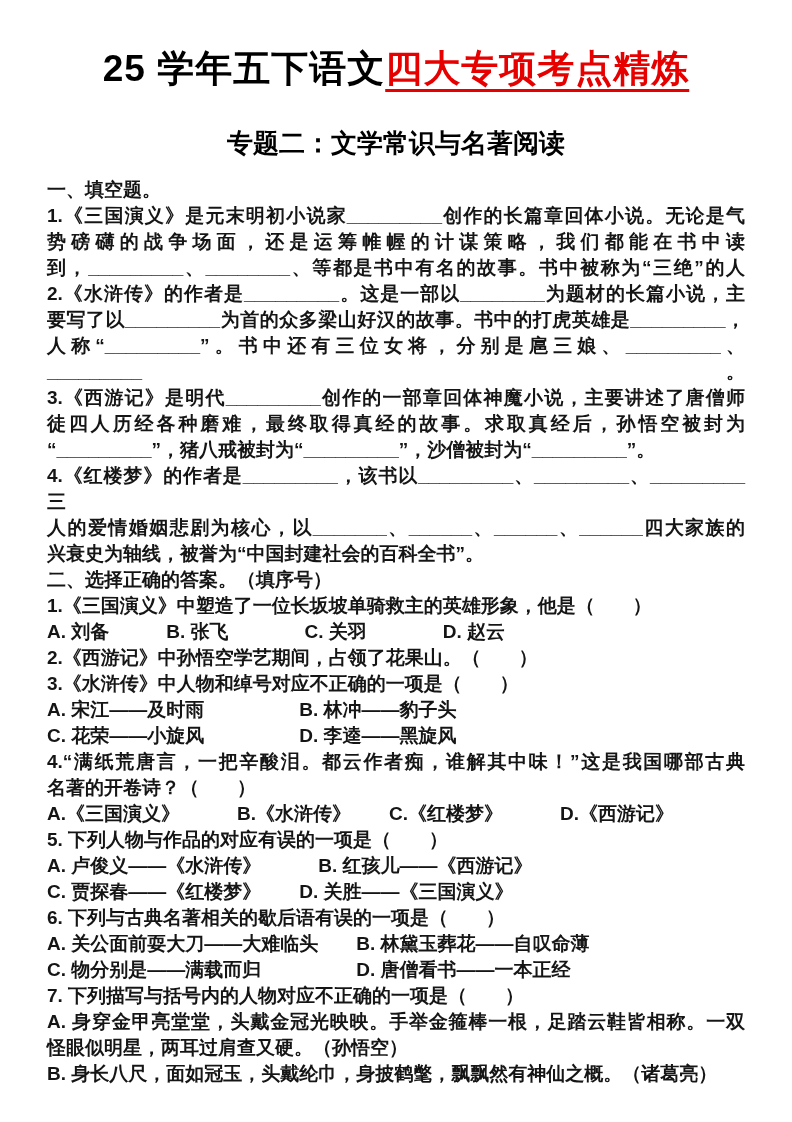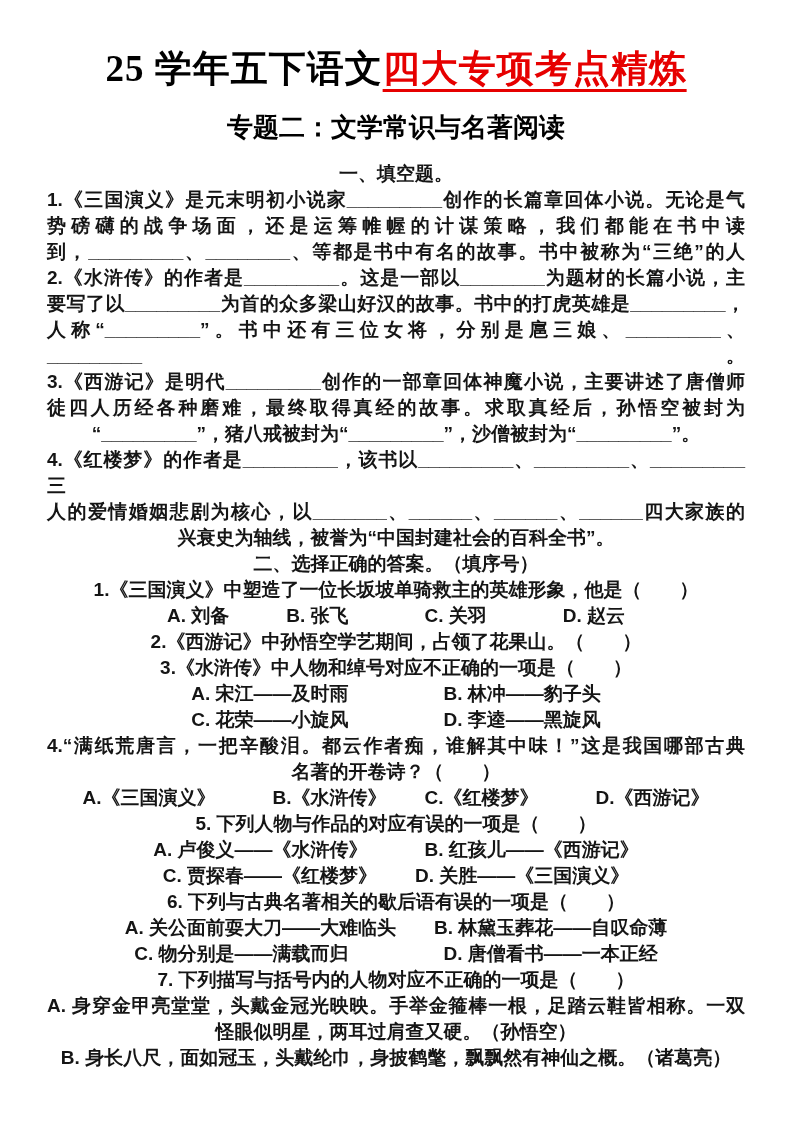"25 学年五下语文" .title .t-black { font-family: Liberation Serif, serif -> none }
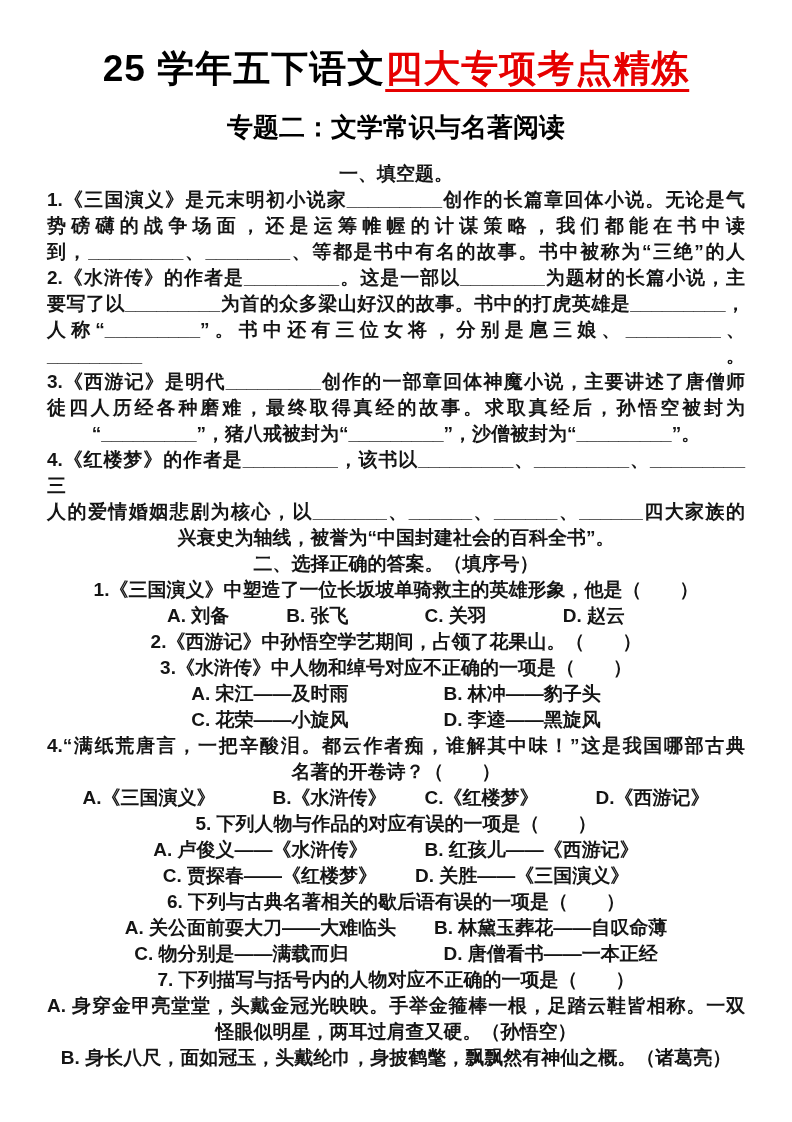"专题二：文学常识与名著阅读" .subtitle { margin: 18px 0 0 0 -> 34px 0 0 0 }
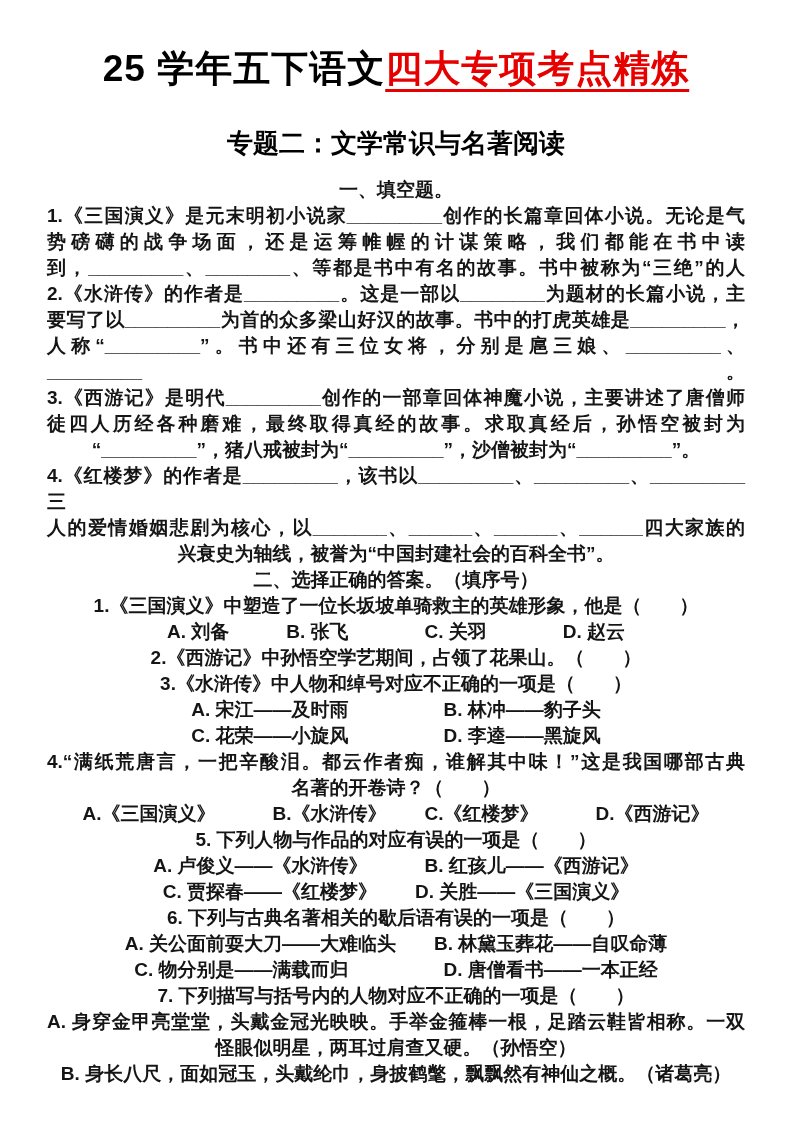"一、填空题。" .line { text-align: center -> left }
